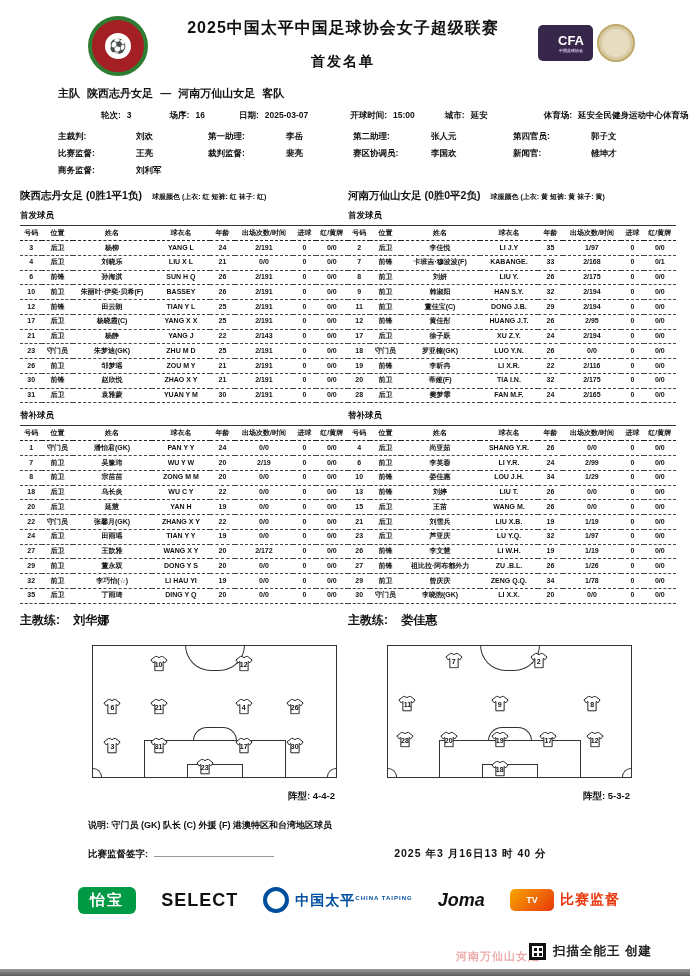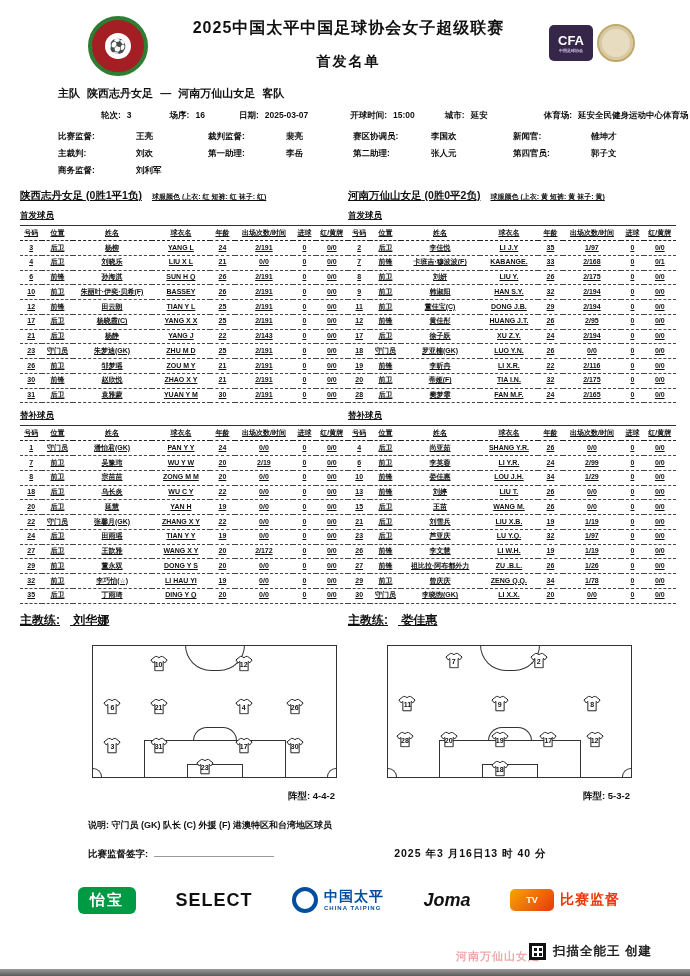"CFA" .cfa-box { padding-left: none -> 11px }
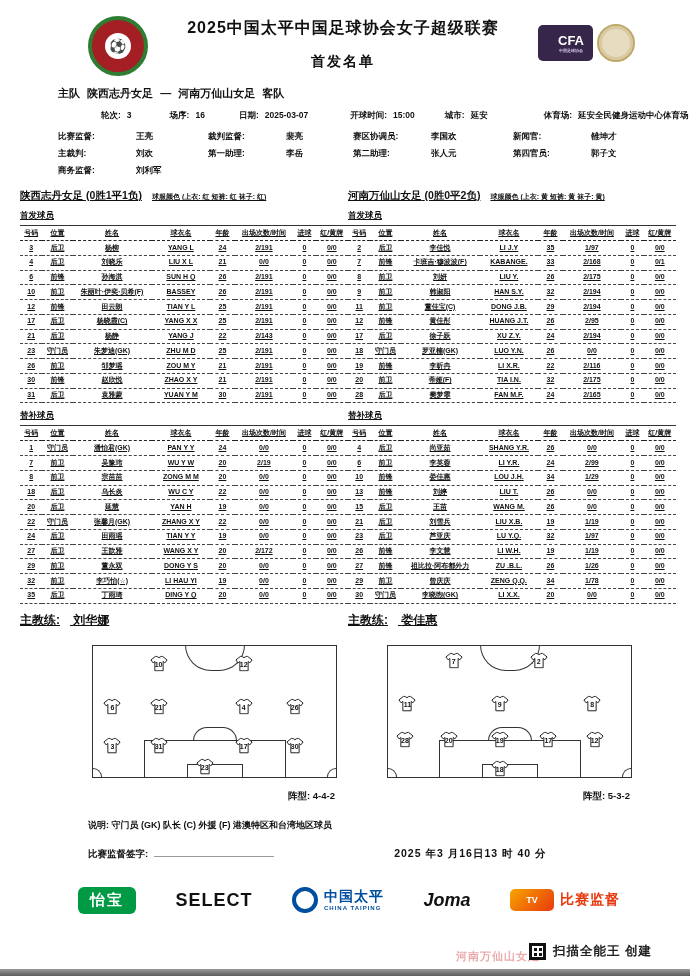"比赛监督:" div.offrow { order: before "主裁判:" -> after "主裁判:" }
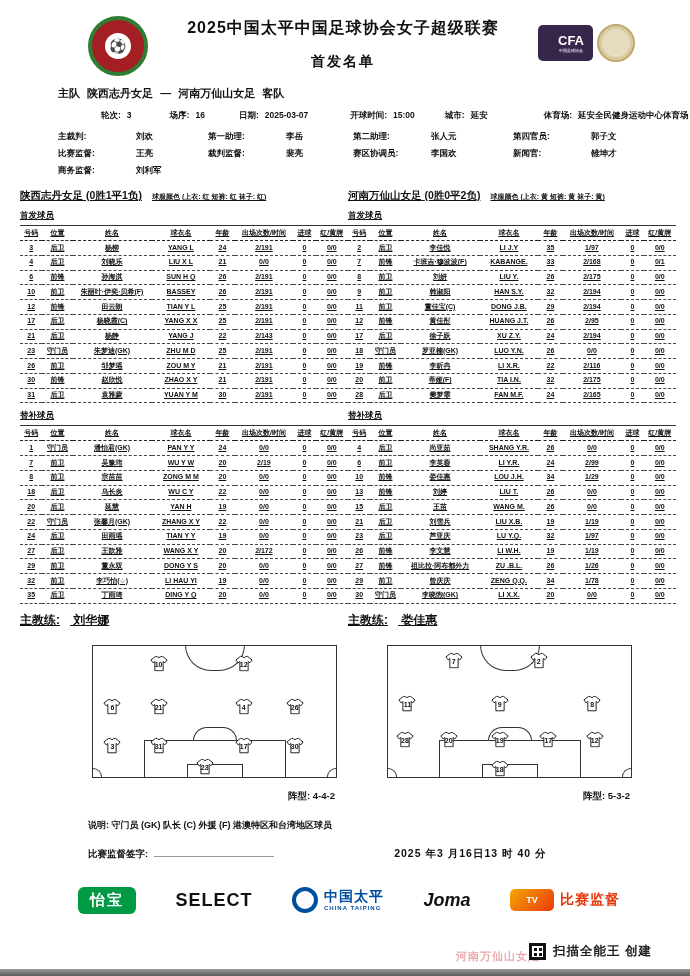"陕西志丹女足 (0胜1平1负)" .teams { text-decoration: underline -> none }
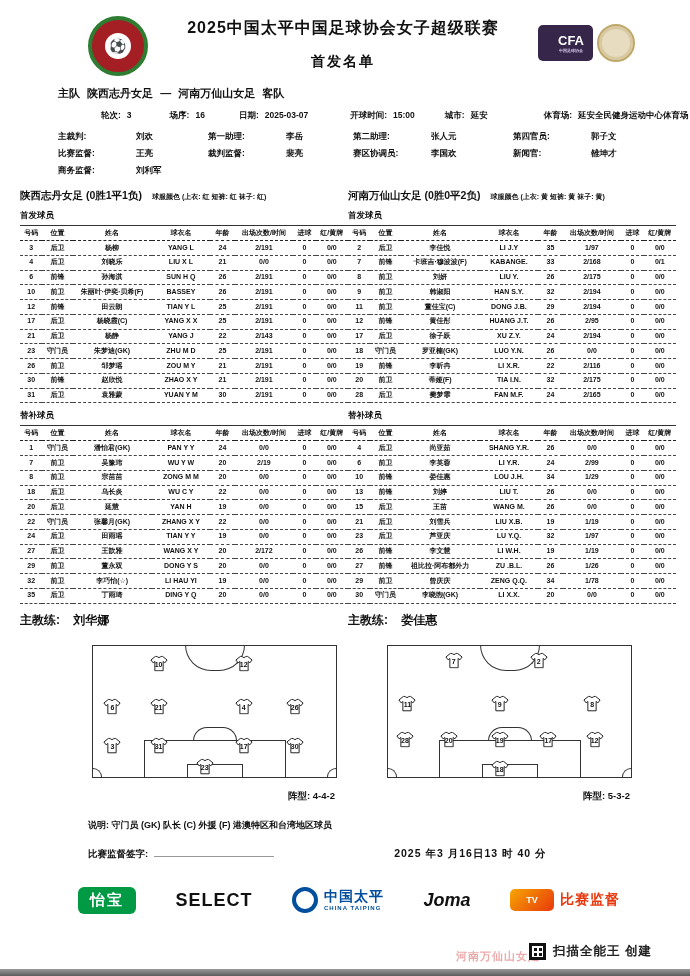"中国太平" .logo-taiping .col { flex-direction: column -> row }
